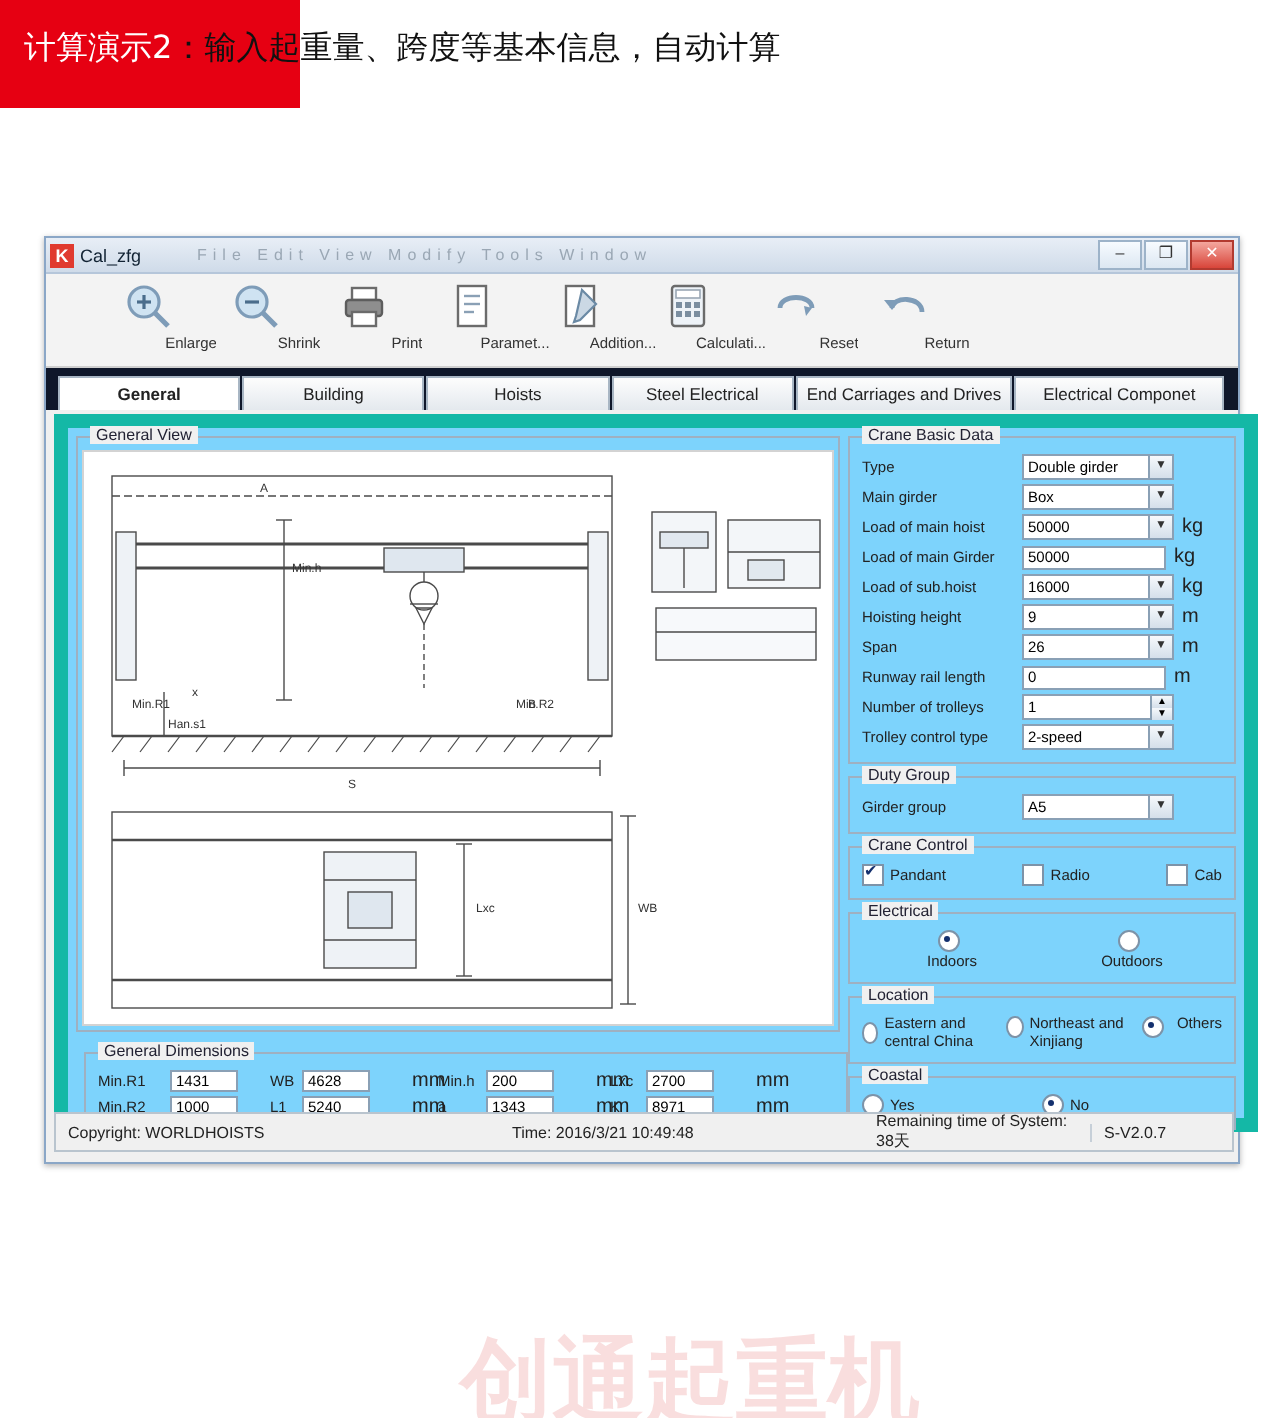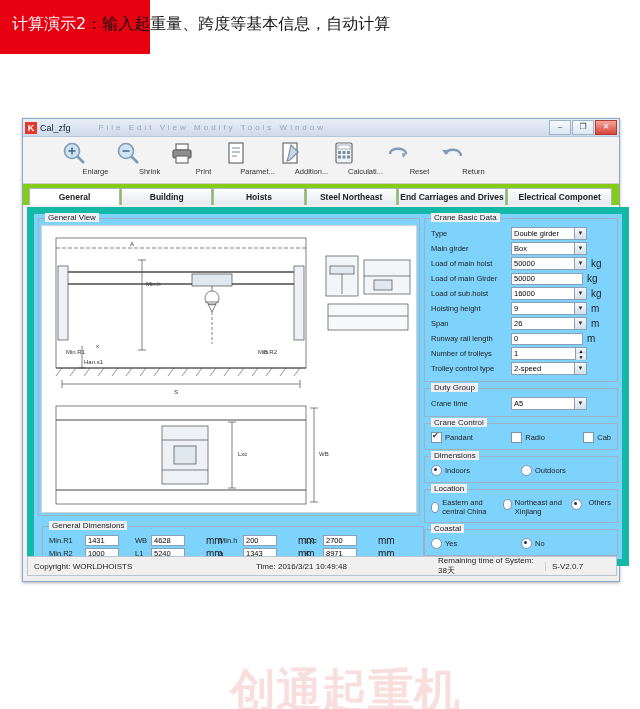"General" .tabs { background: #84cc16 -> #0f172a }
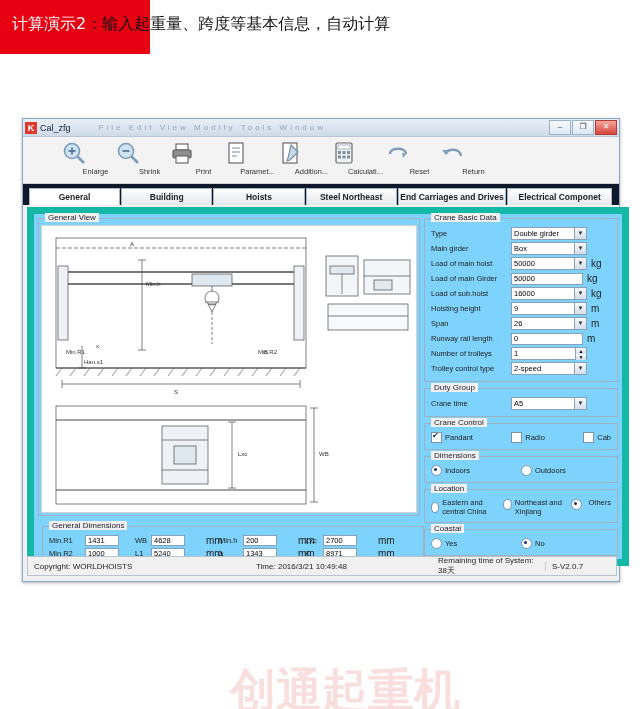"Building" .tab { font-weight: bold -> none }
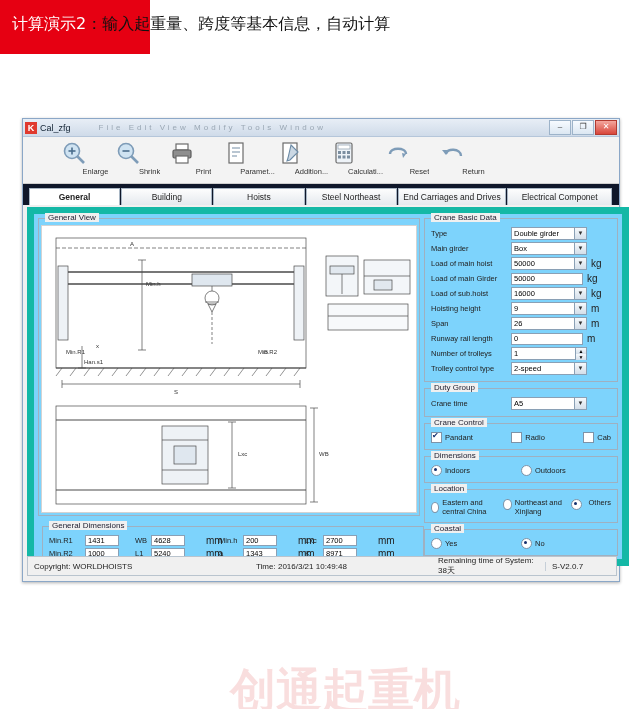"Steel Northeast" div.tab { text: Northeast -> Electrical }
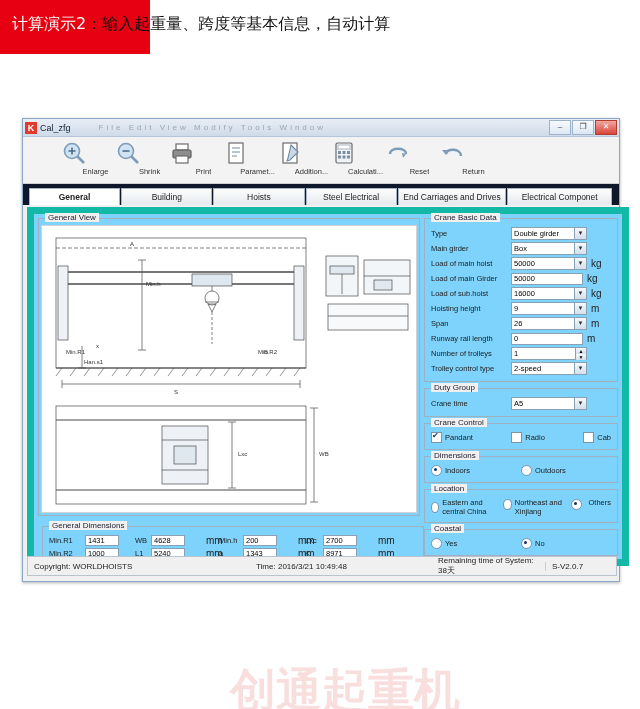"Crane time" div.flab { text: Crane time -> Girder group }
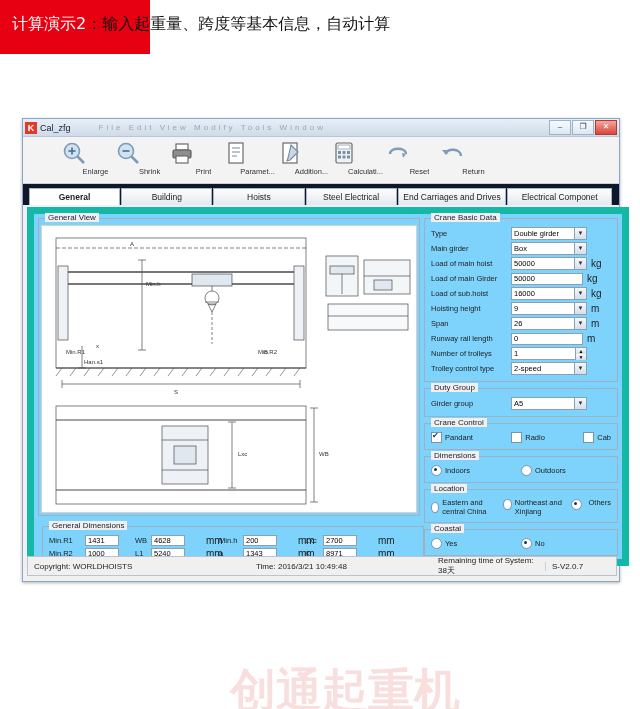"Dimensions" div.legend { text: Dimensions -> Electrical }
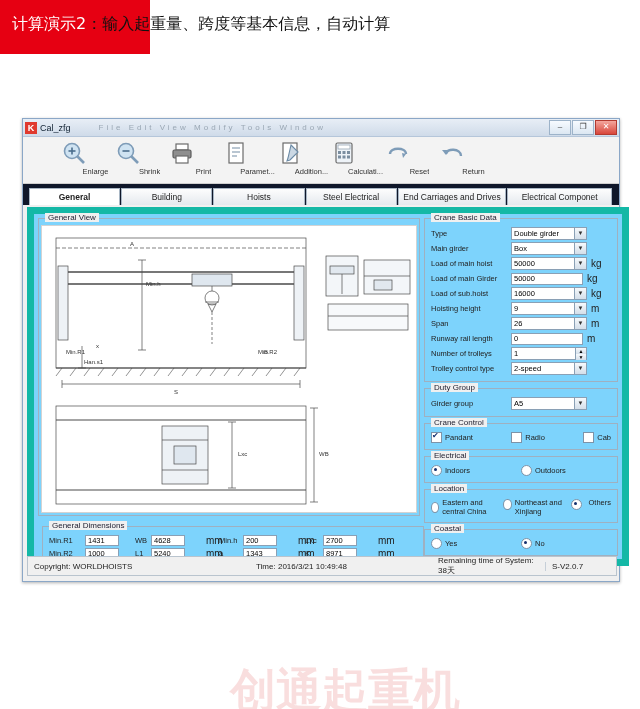"Indoors" div.cbrow { flex-direction: none -> column }
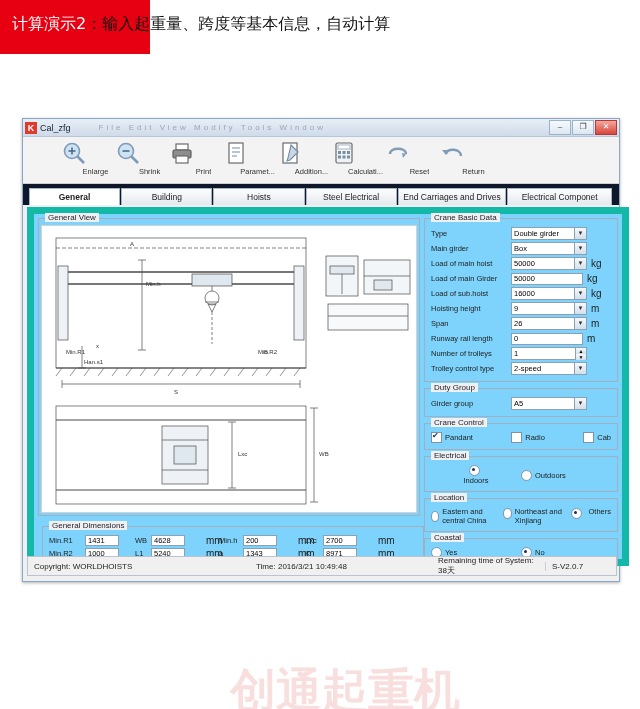"Outdoors" div.cbrow { flex-direction: none -> column }
